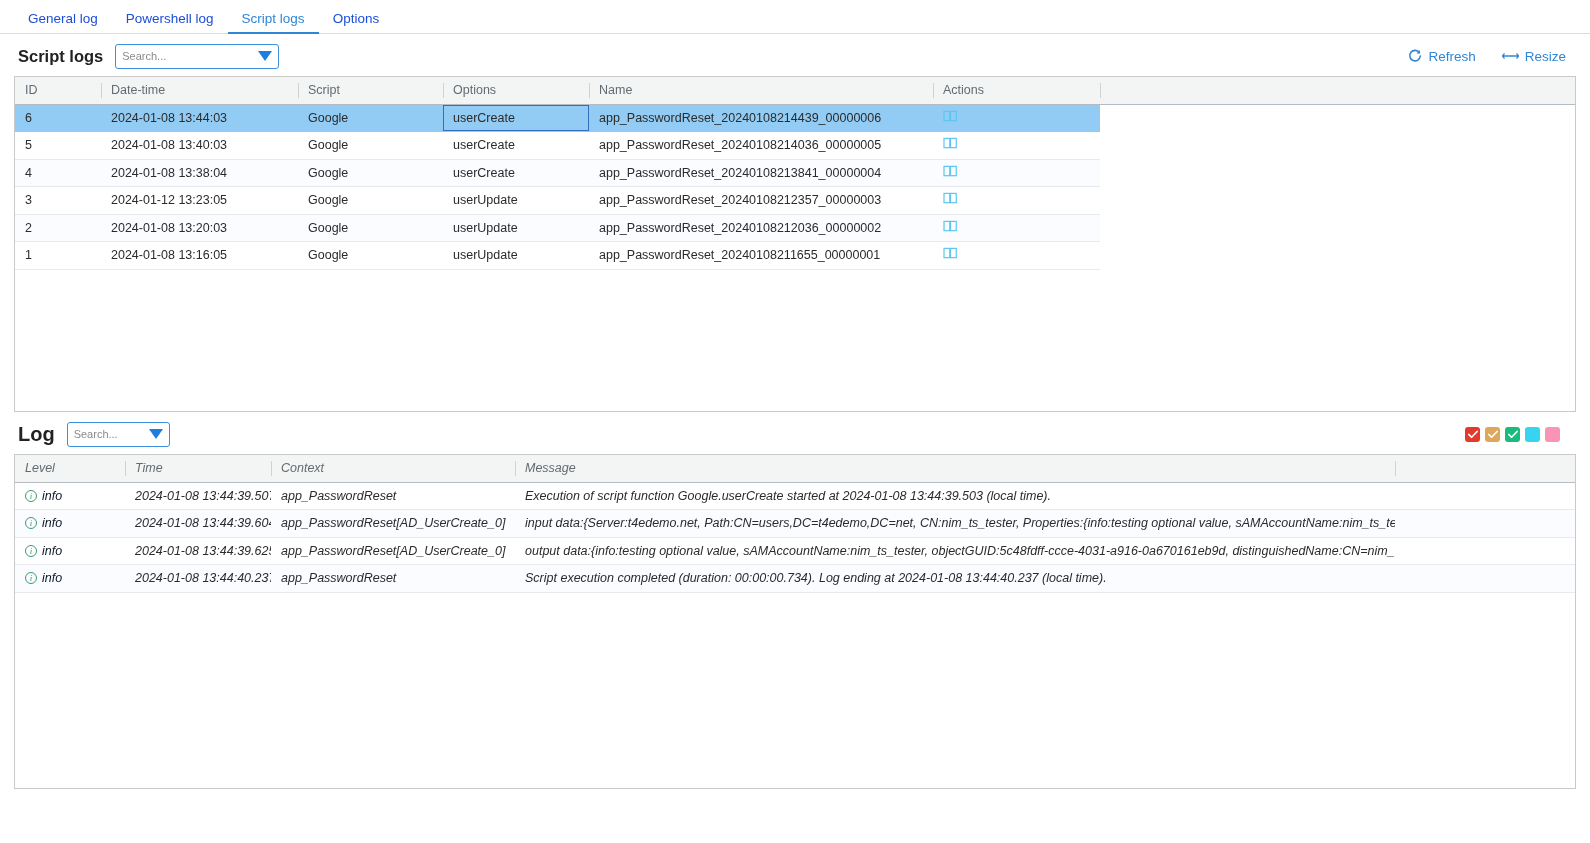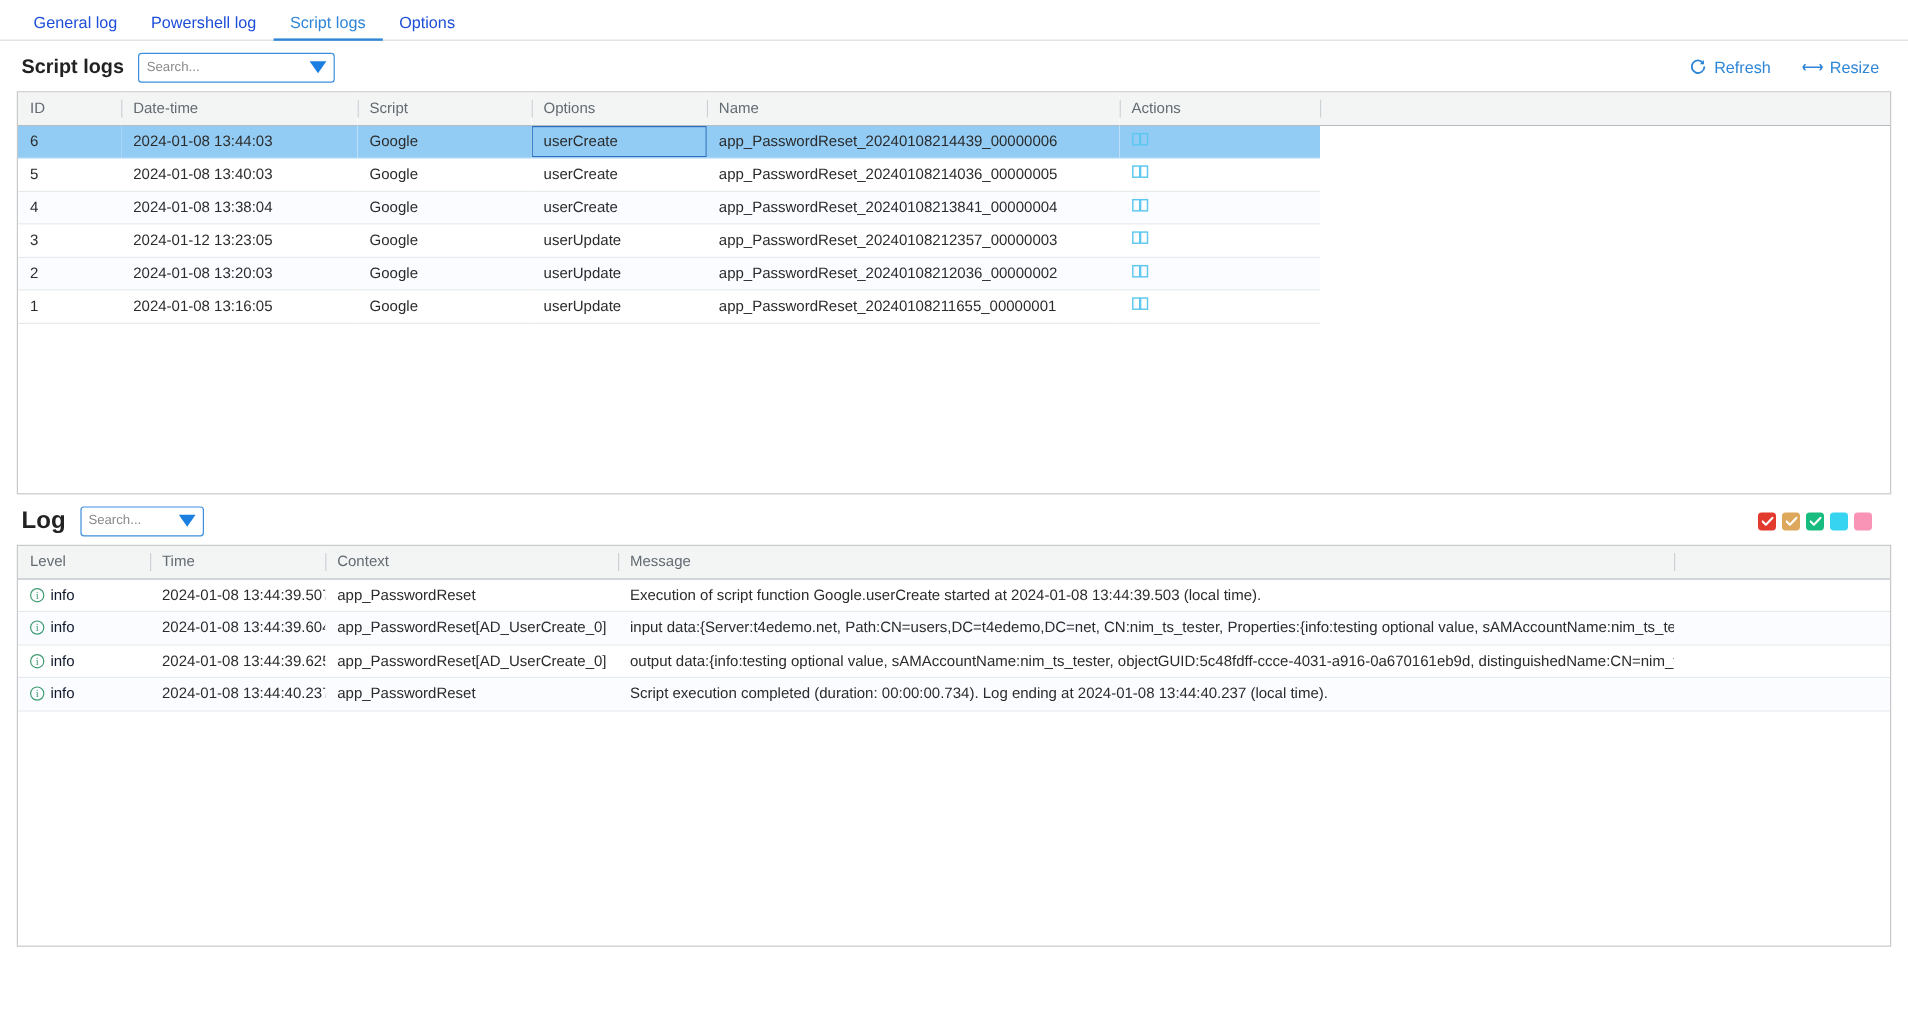"Level" table.grid { font-style: none -> italic }
